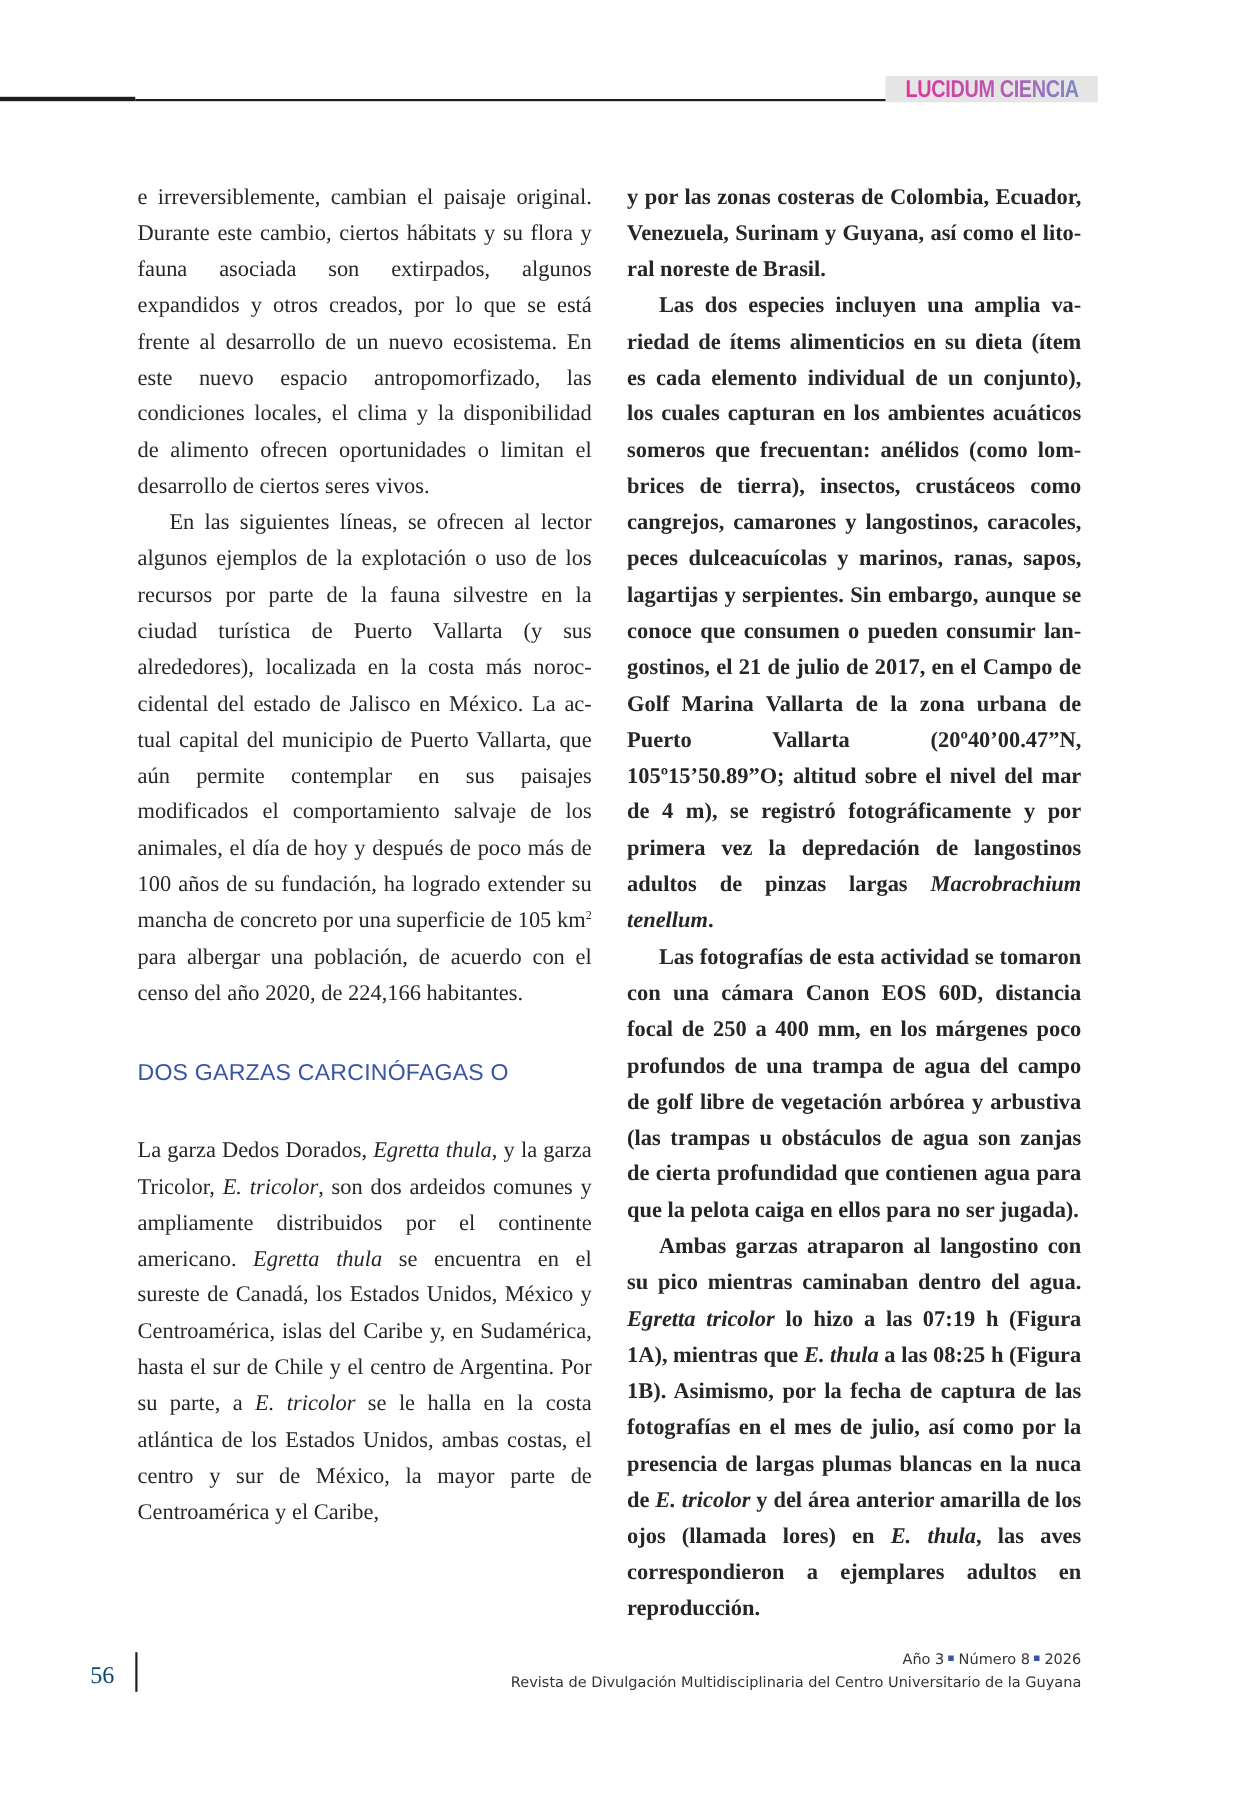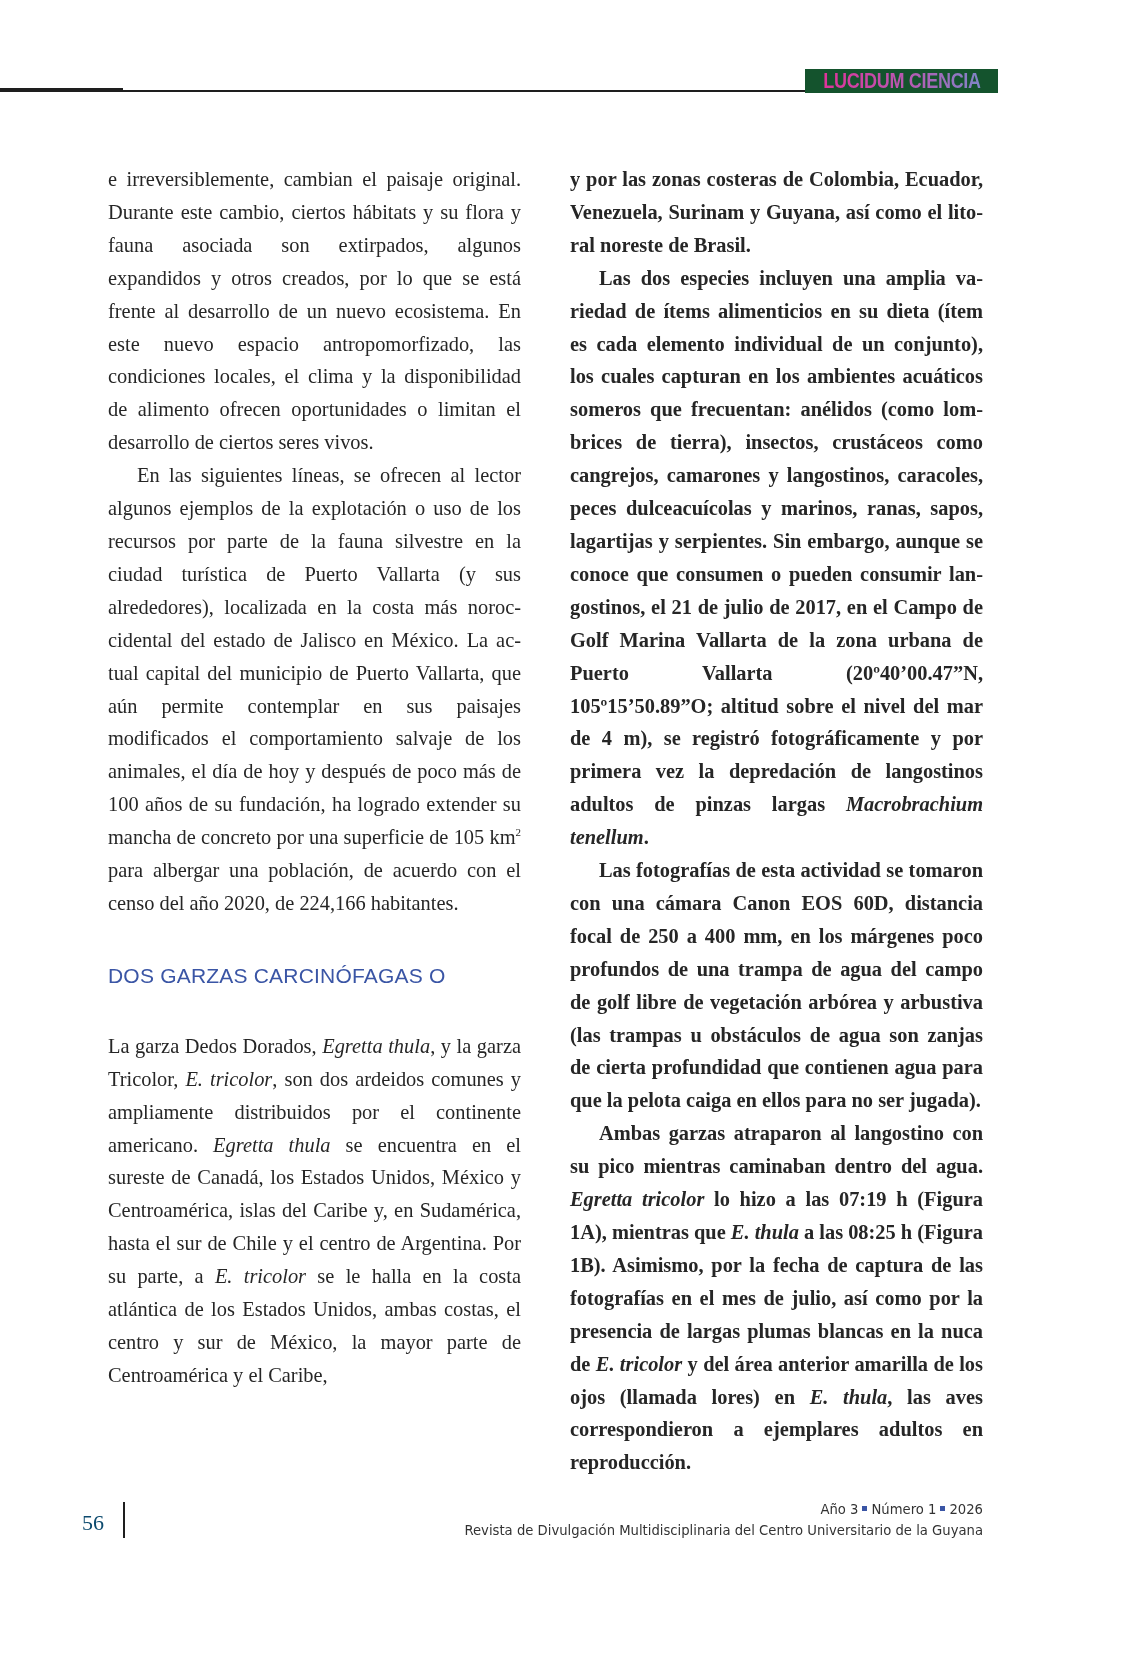"LUCIDUM CIENCIA" .brand { background: #14532d -> #e5e5e5 }
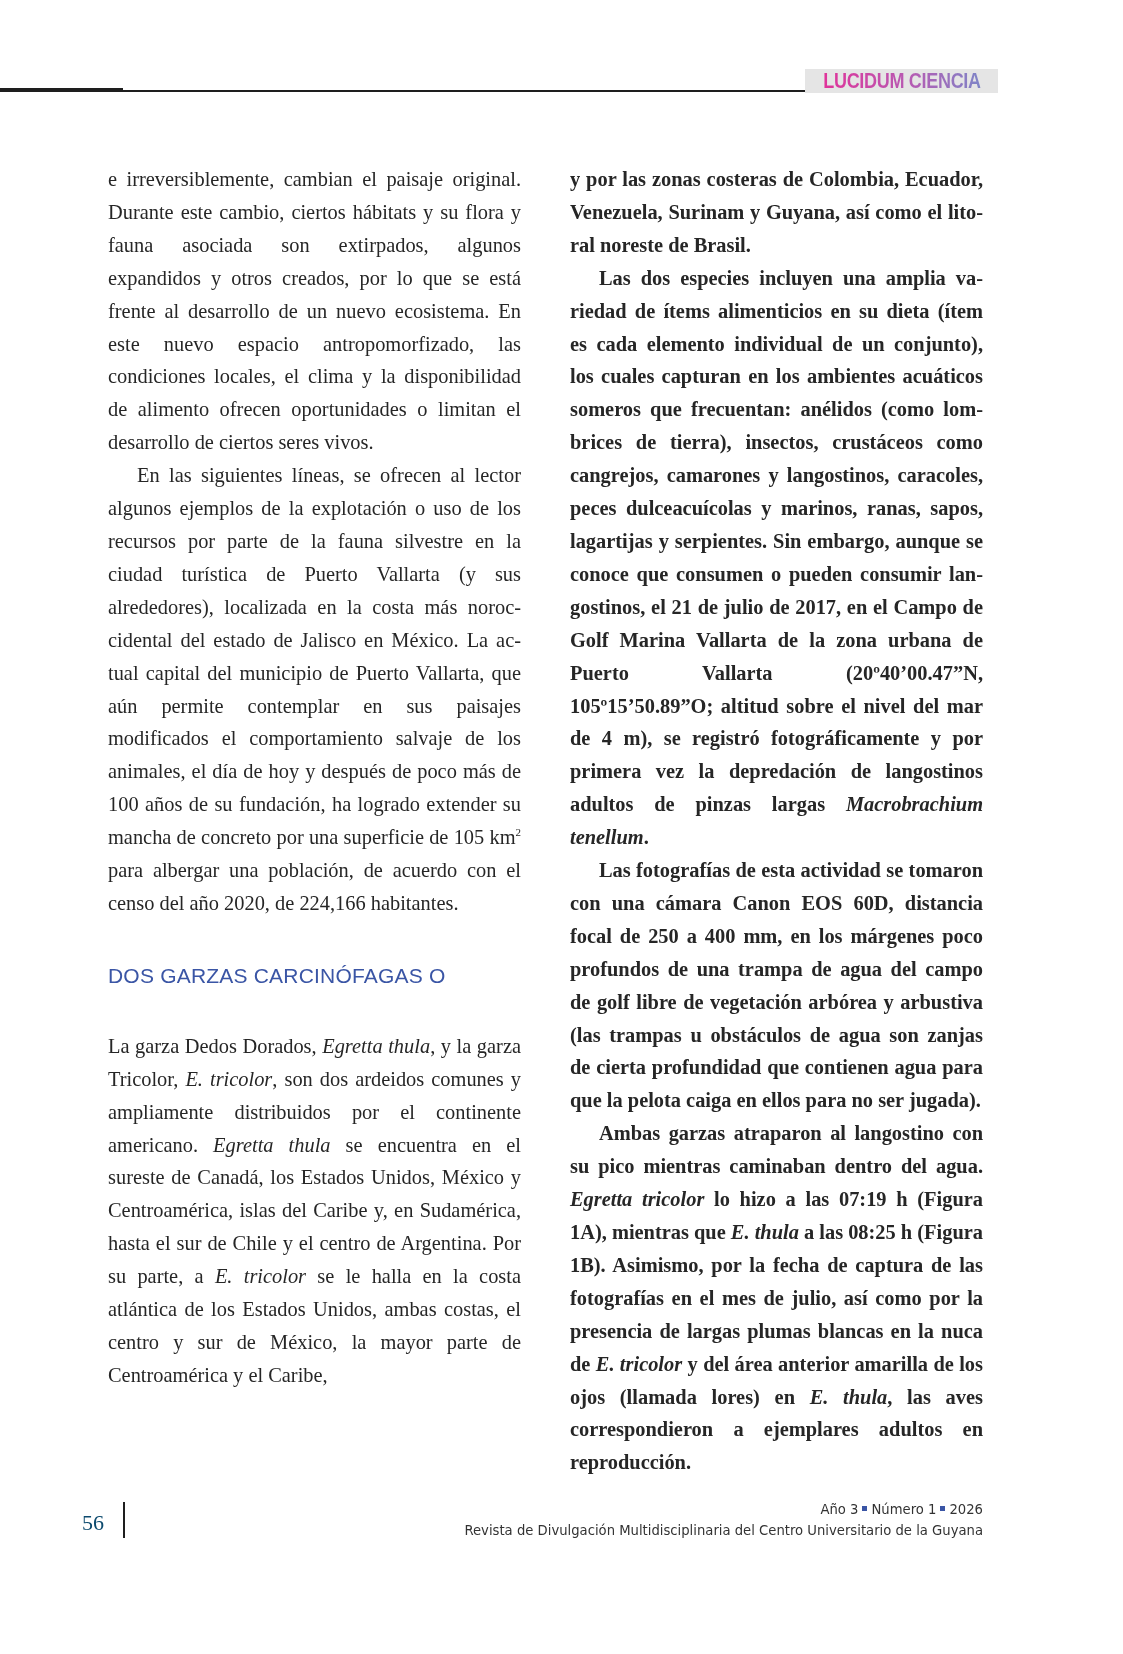"e irreversiblemente, cambian el paisaje" .col1 { left: 108px -> 125px }
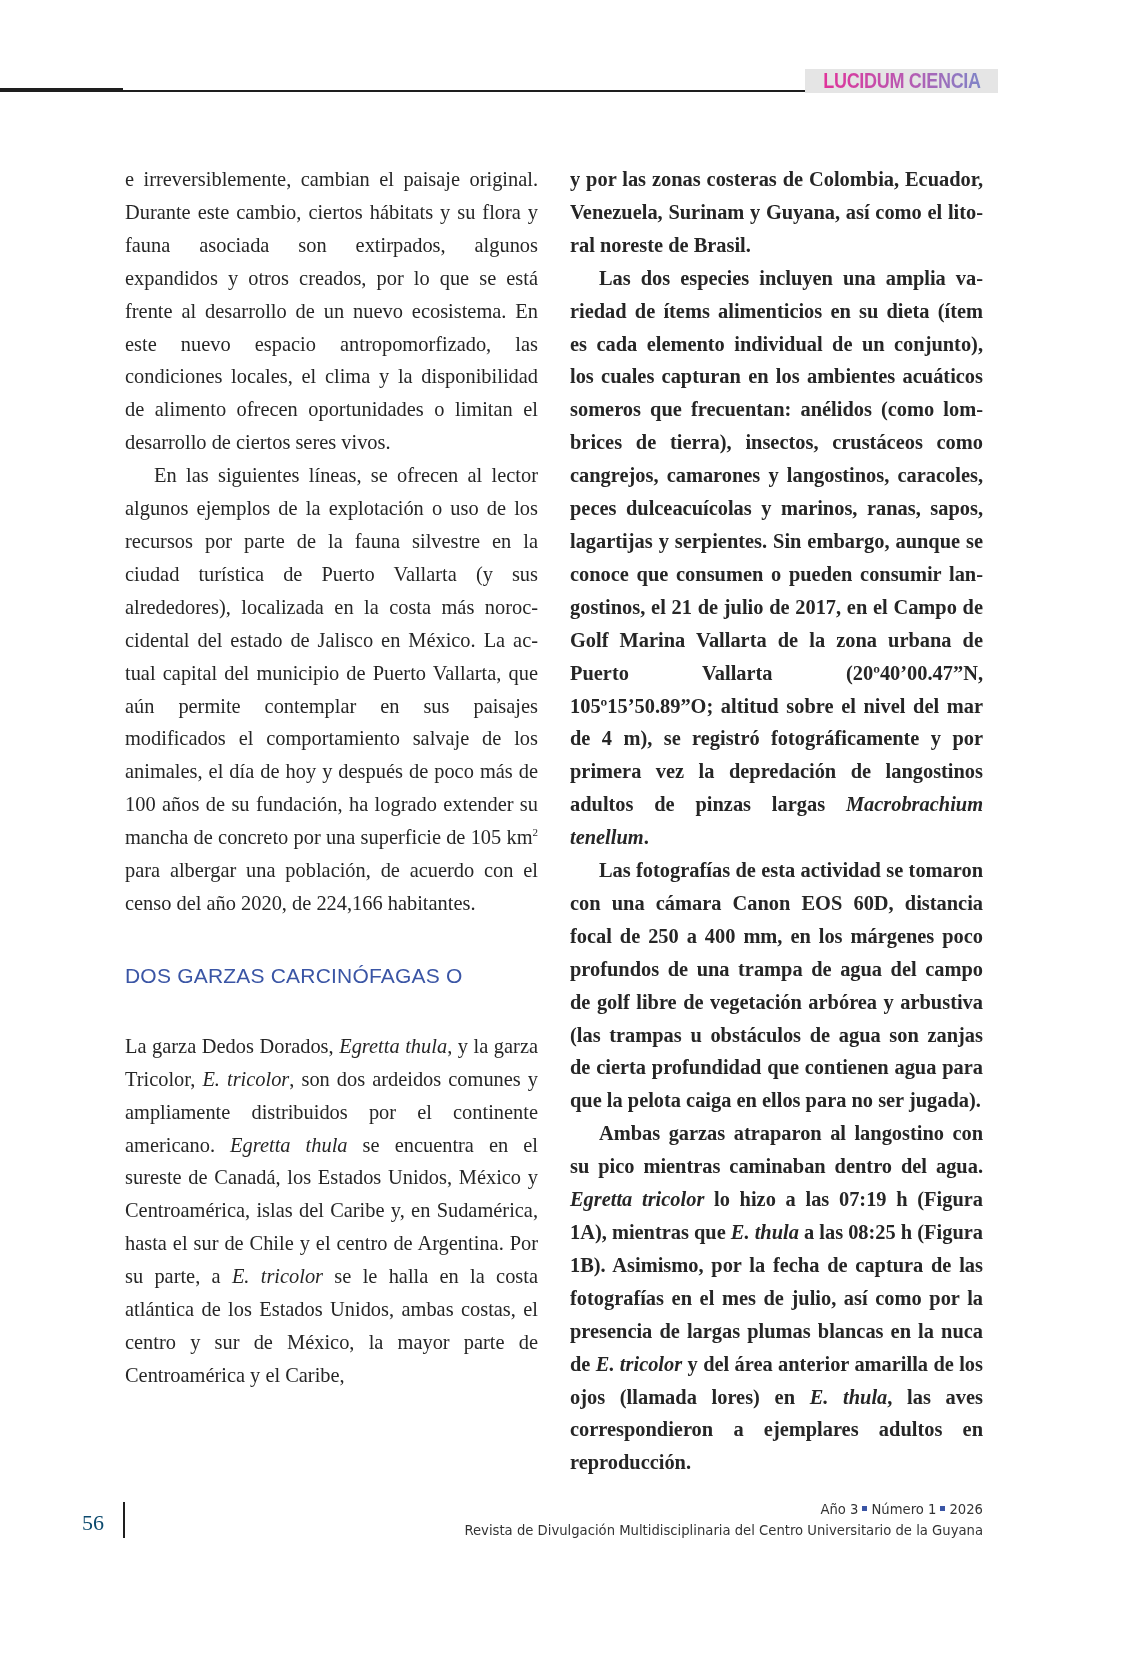"Número 1" span { text: 1 -> 8 }
